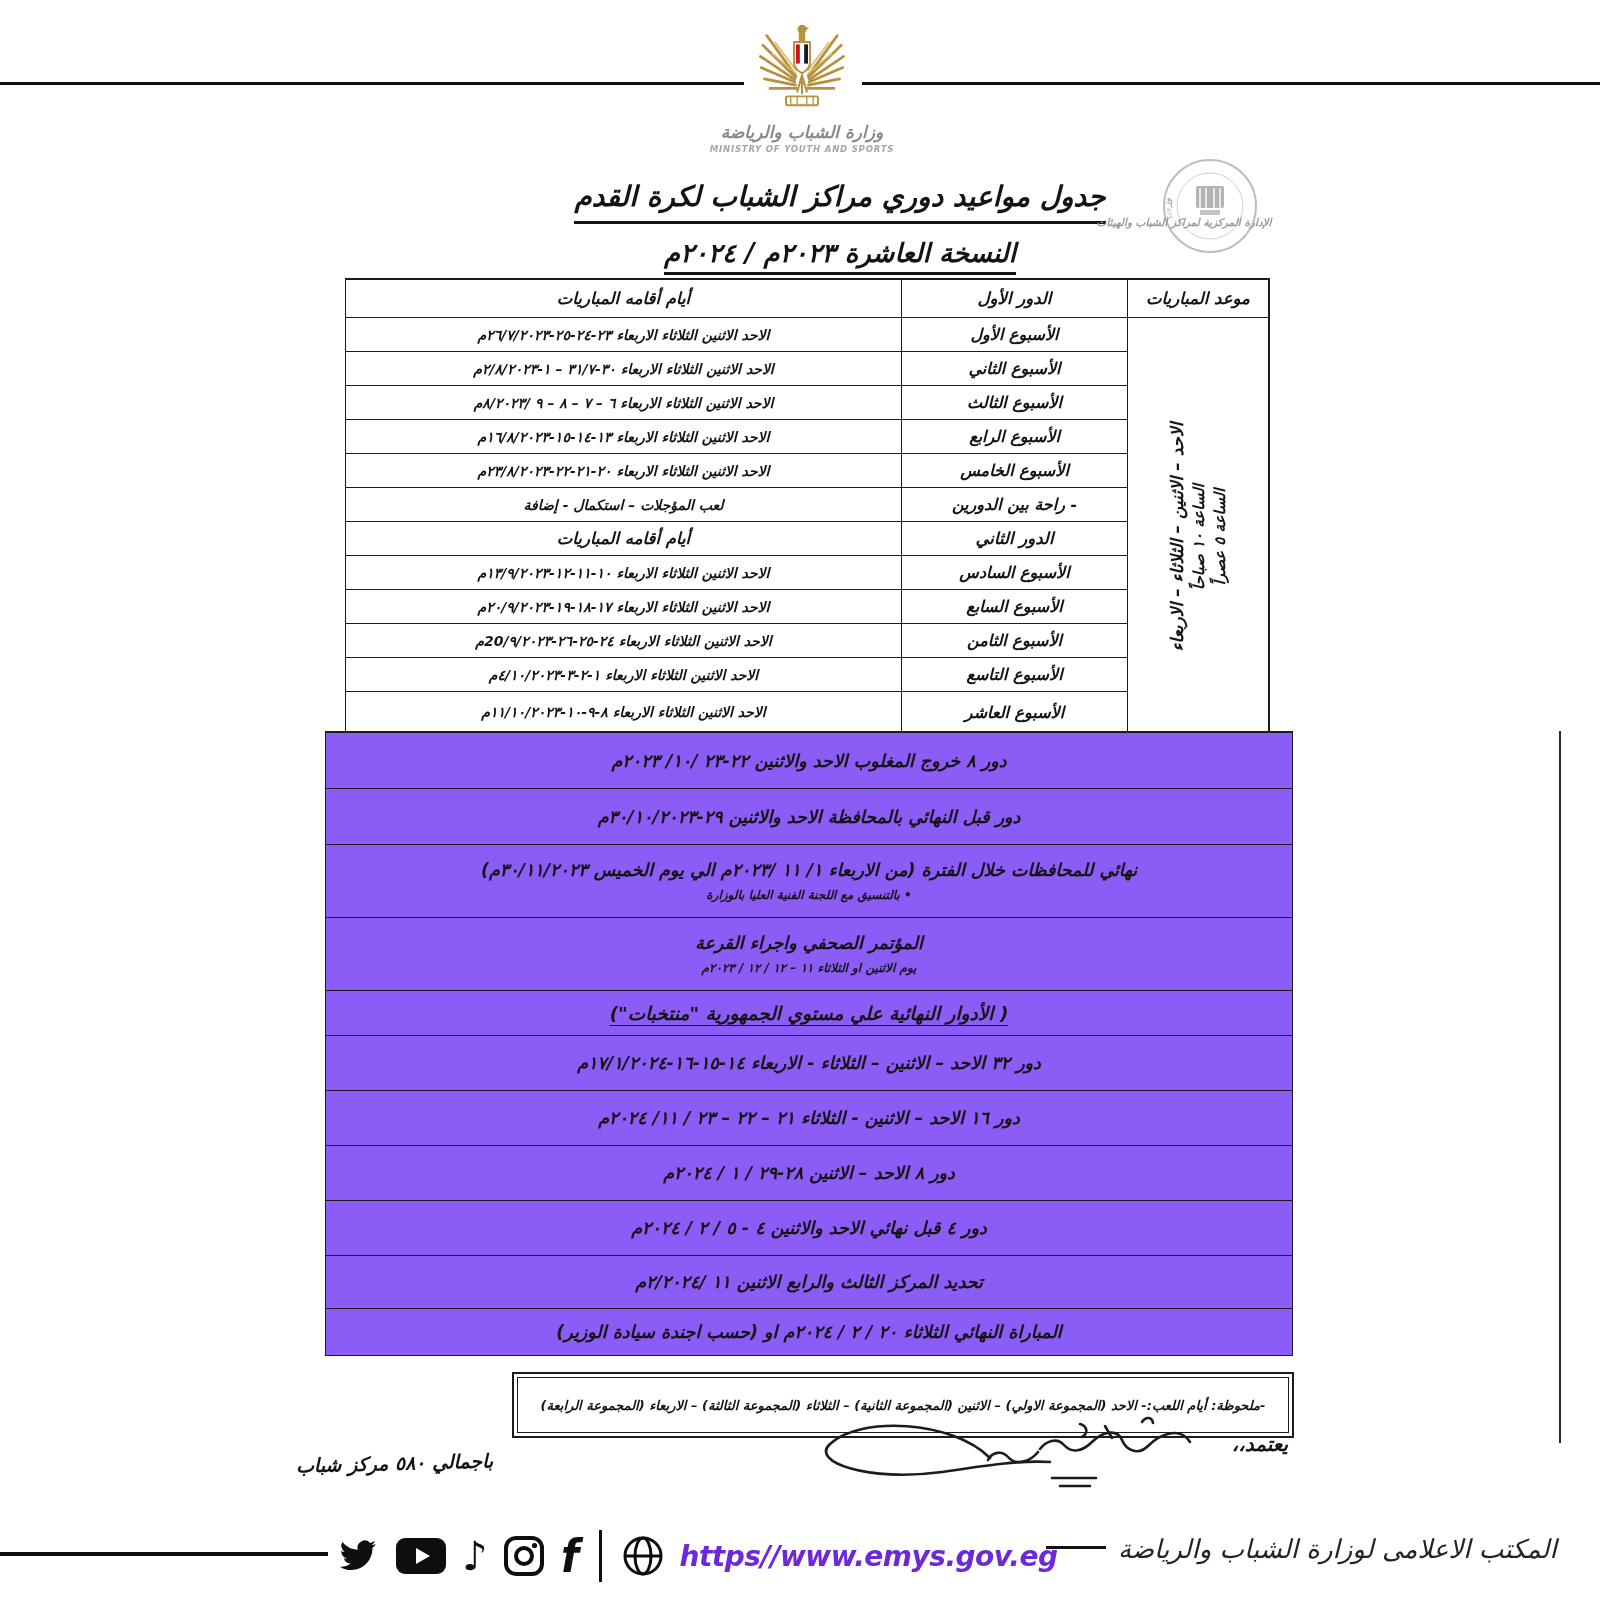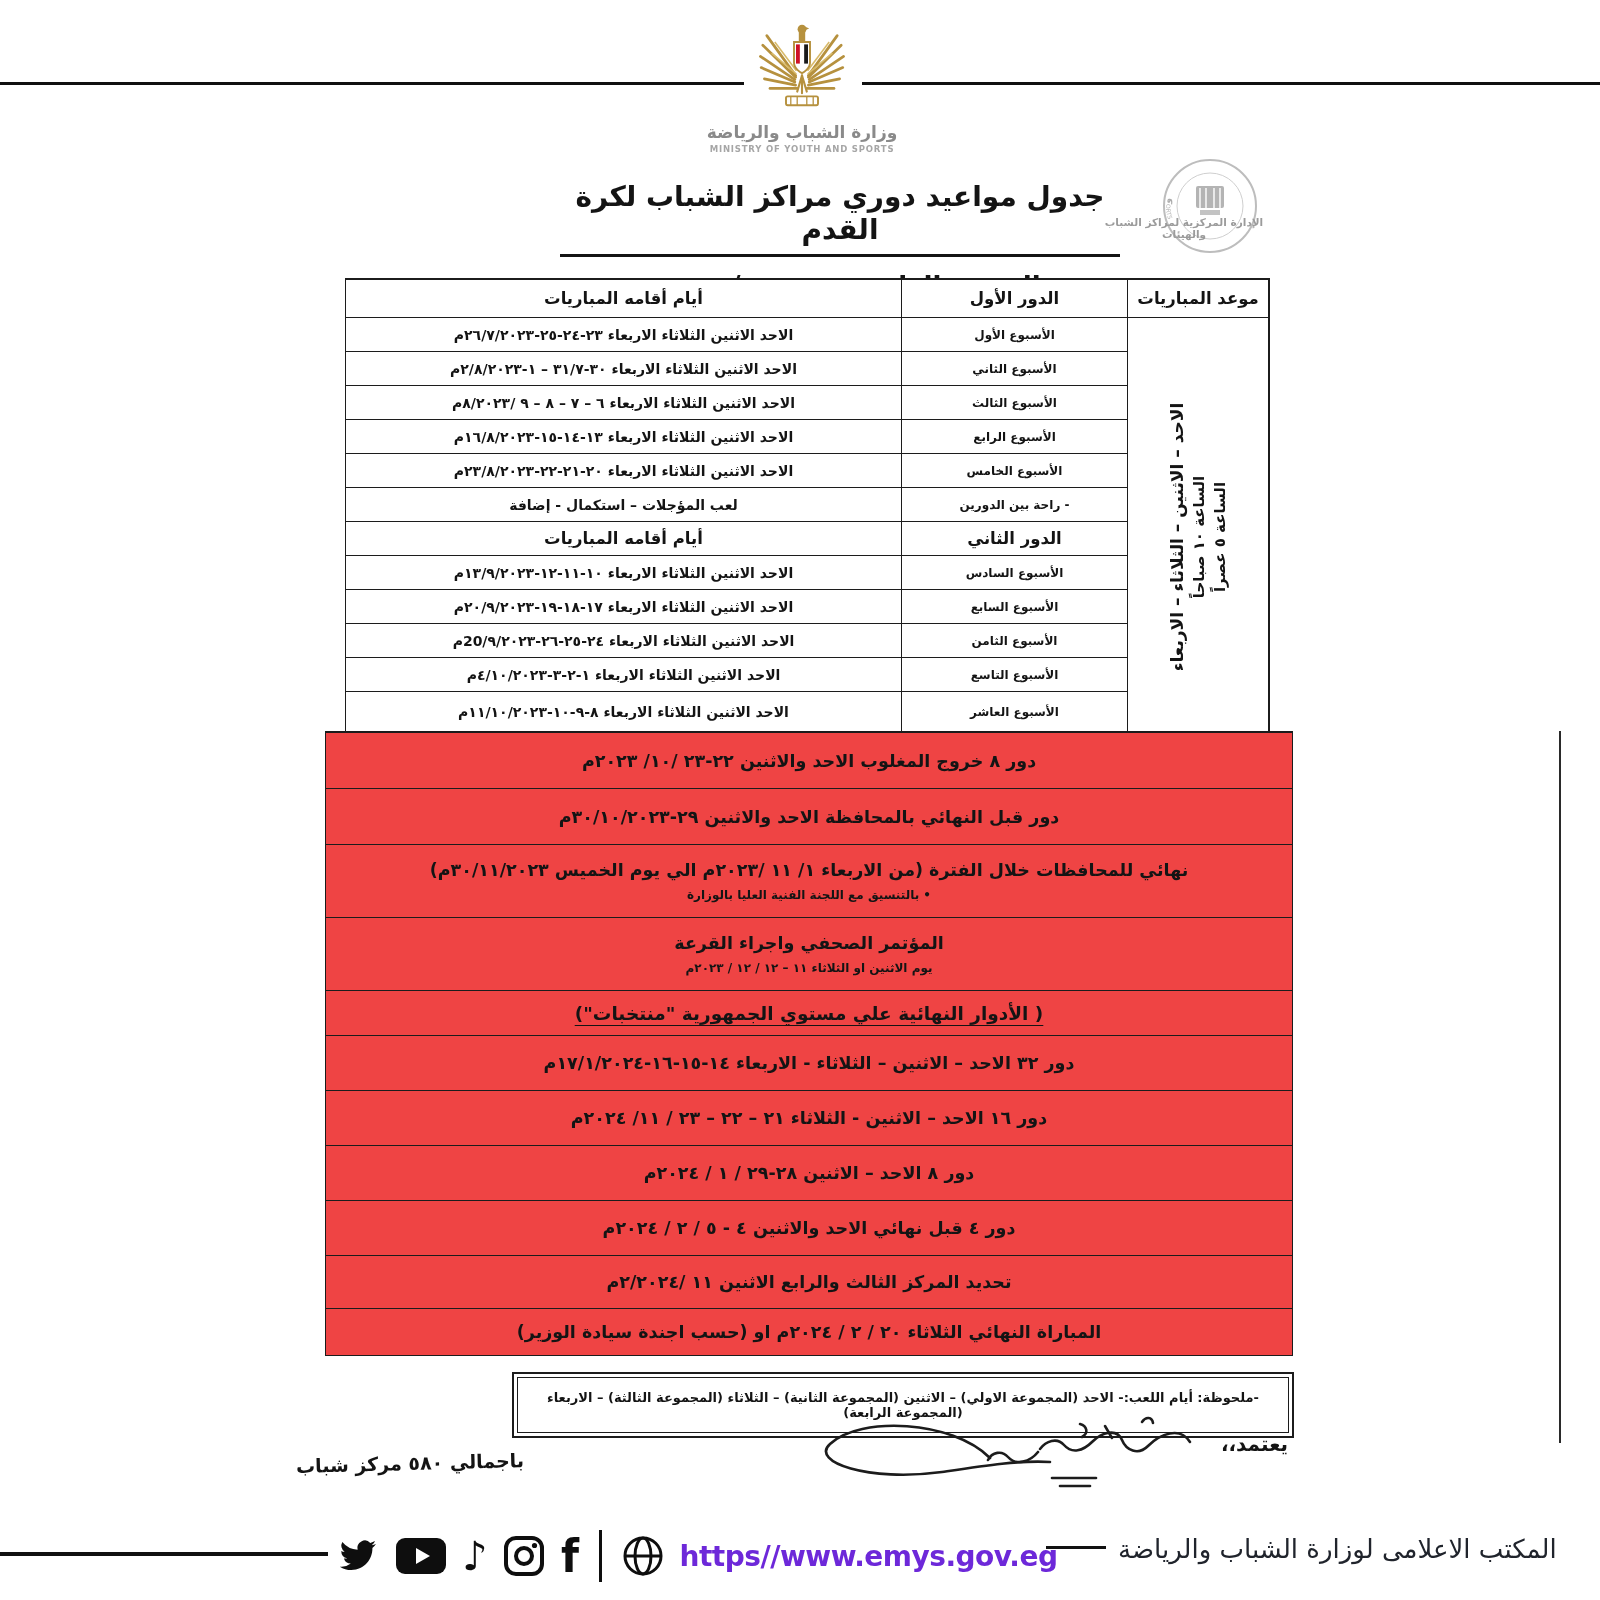"وزارة الشباب والرياضة" #page { font-style: none -> italic }
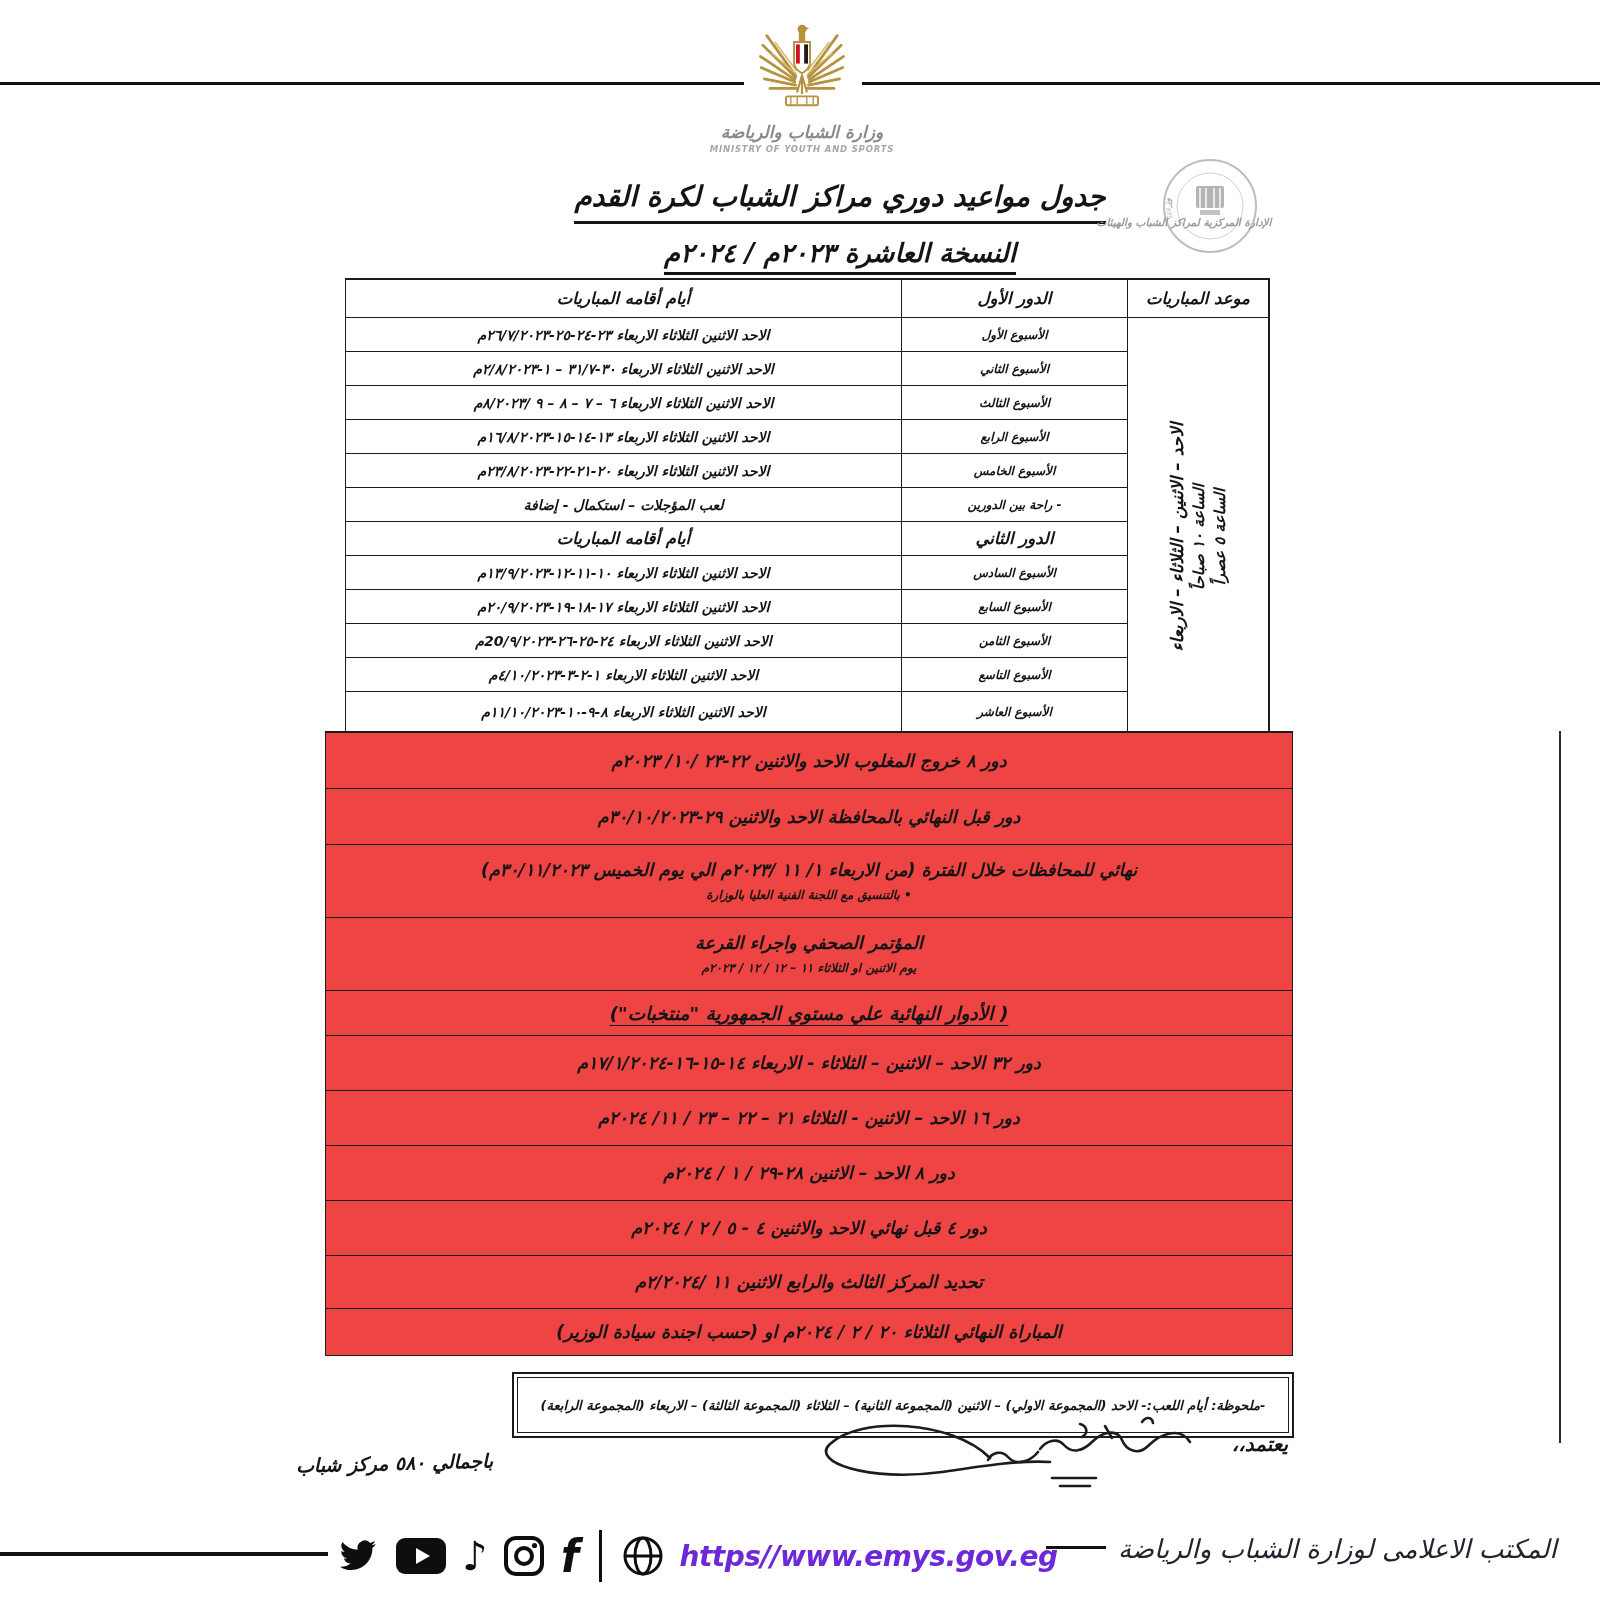"الأسبوع الأول" .wk { font-size: 12px -> 16px }
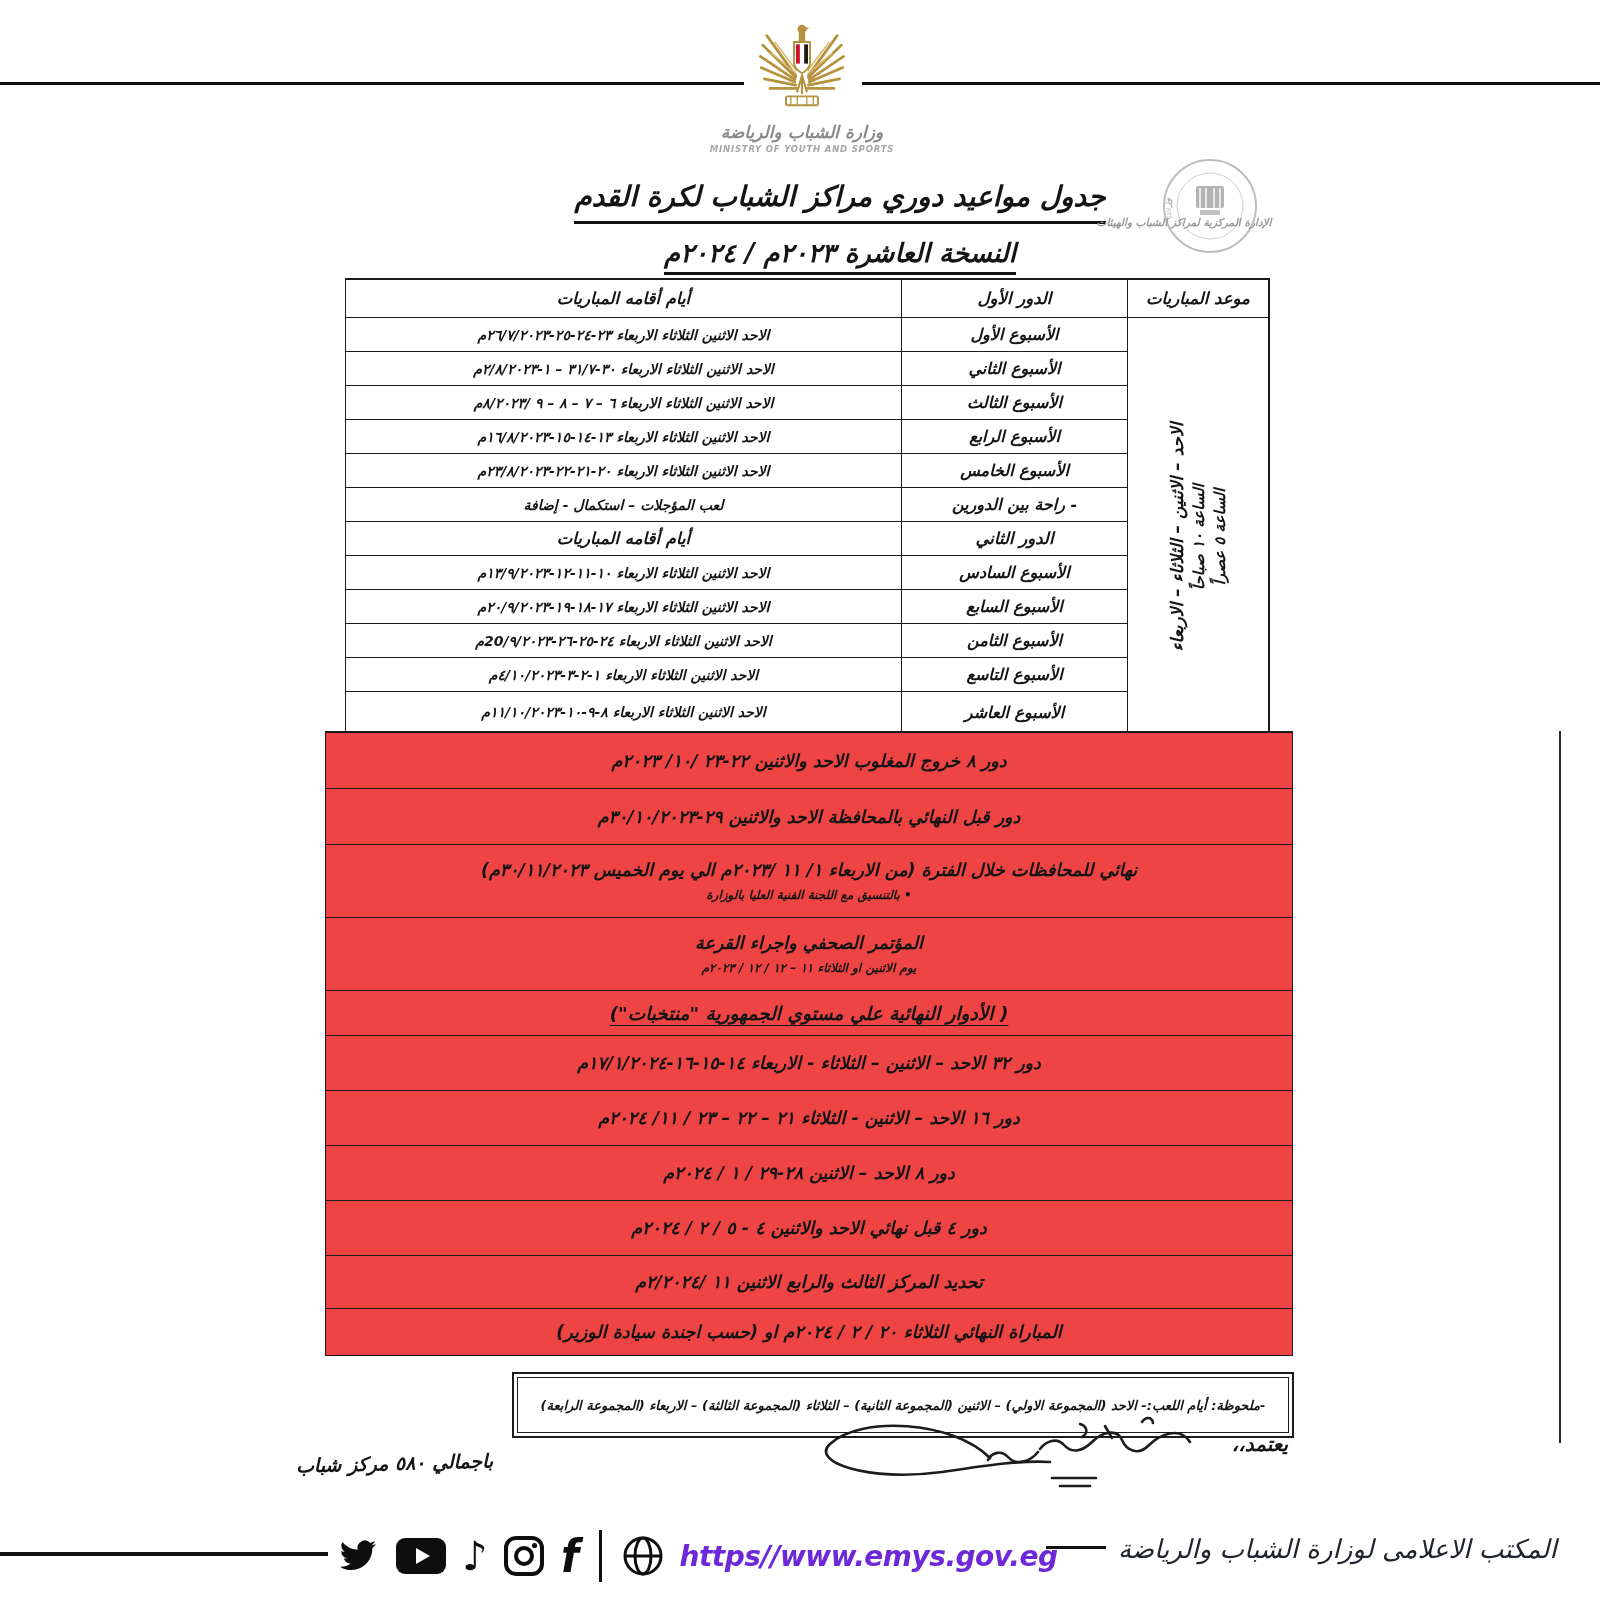"دور ٨ خروج المغلوب الاحد" .knock { background: #ef4444 -> #8b5cf6 }
